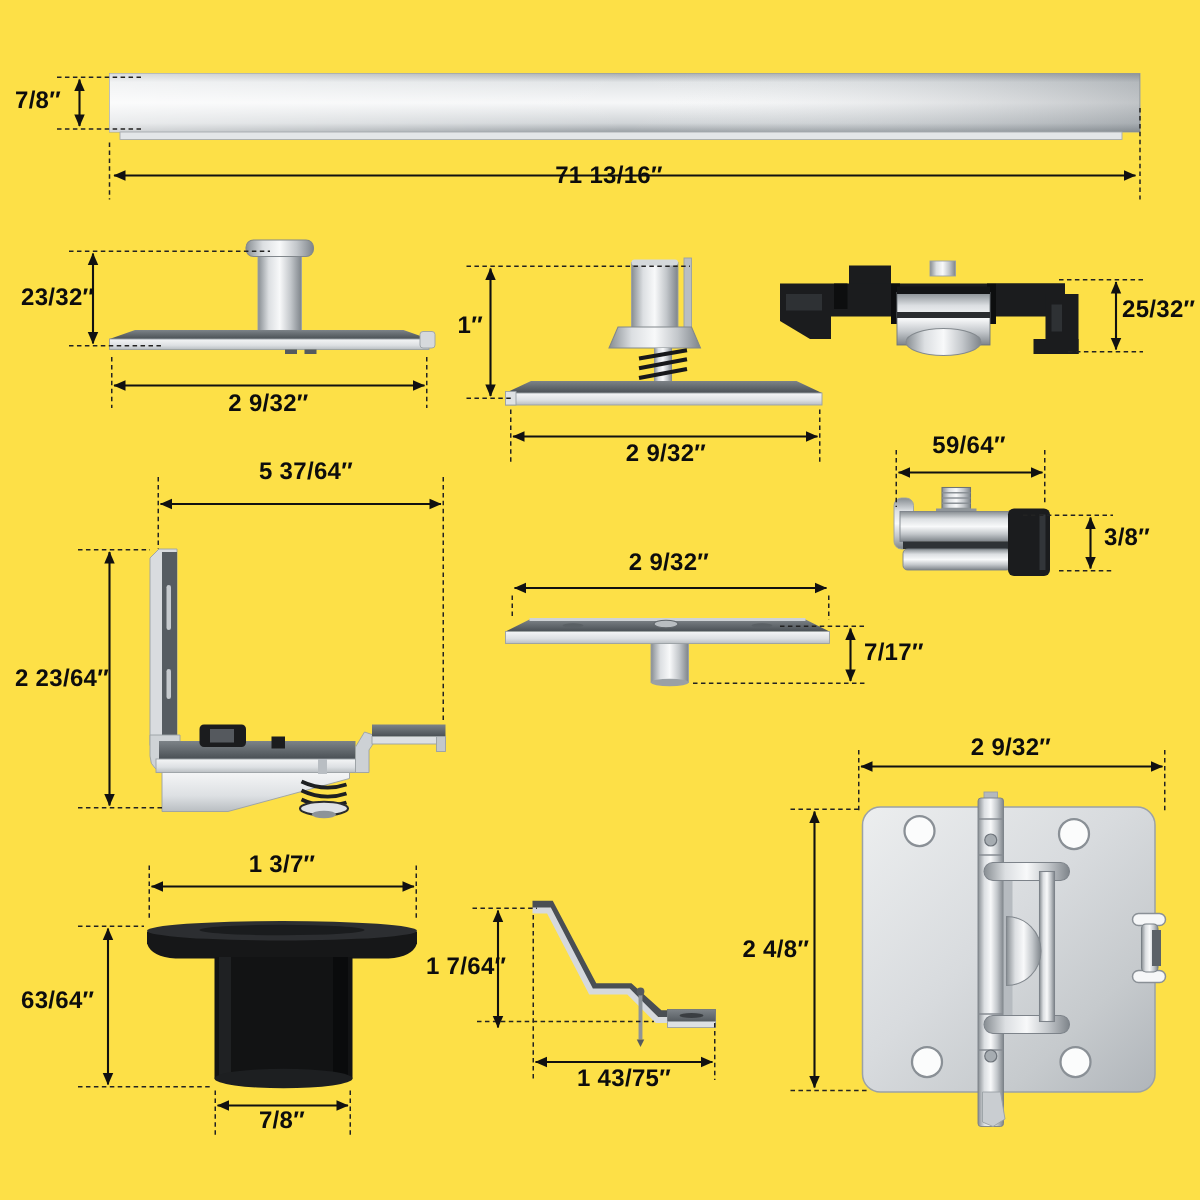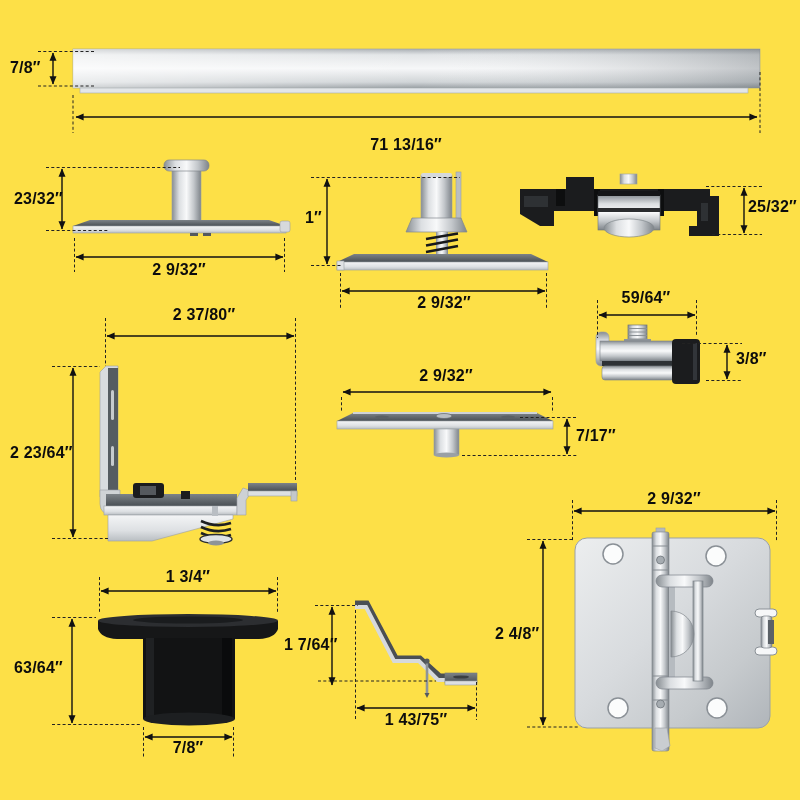"71 13/16″" span.lbl { top: 136px -> 109px }
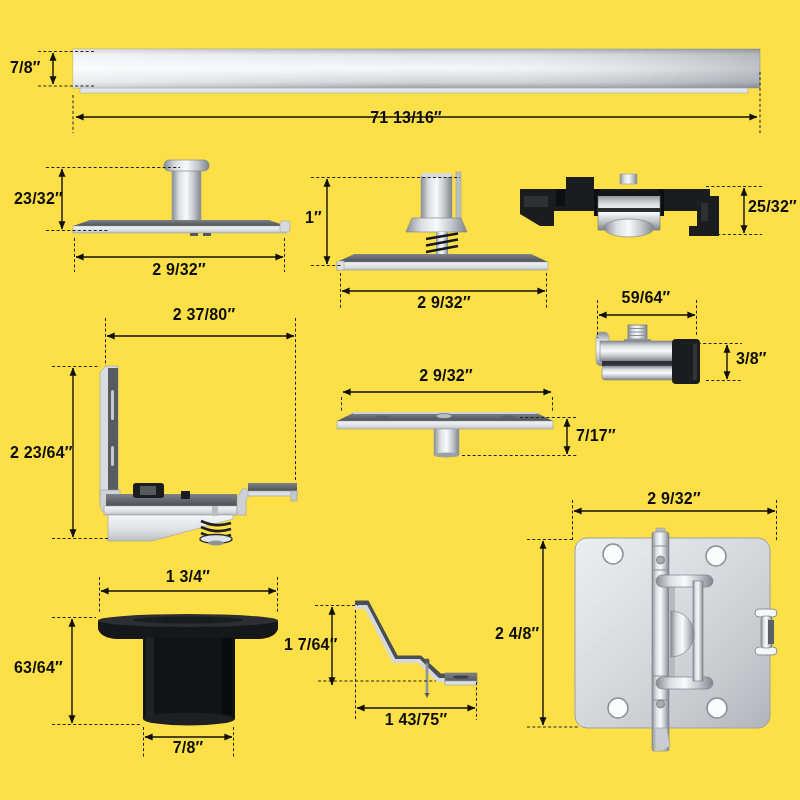"2 37/80″" span.lbl { text: 2 37/80 -> 5 37/64 }
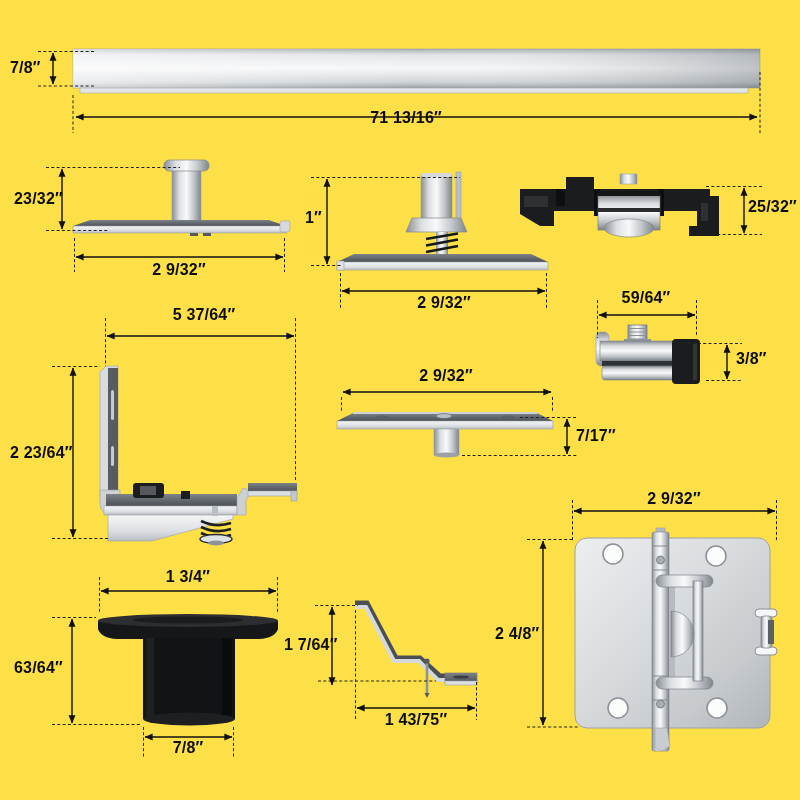"1 3/4″" span.lbl { text: 3/4 -> 3/7 }
